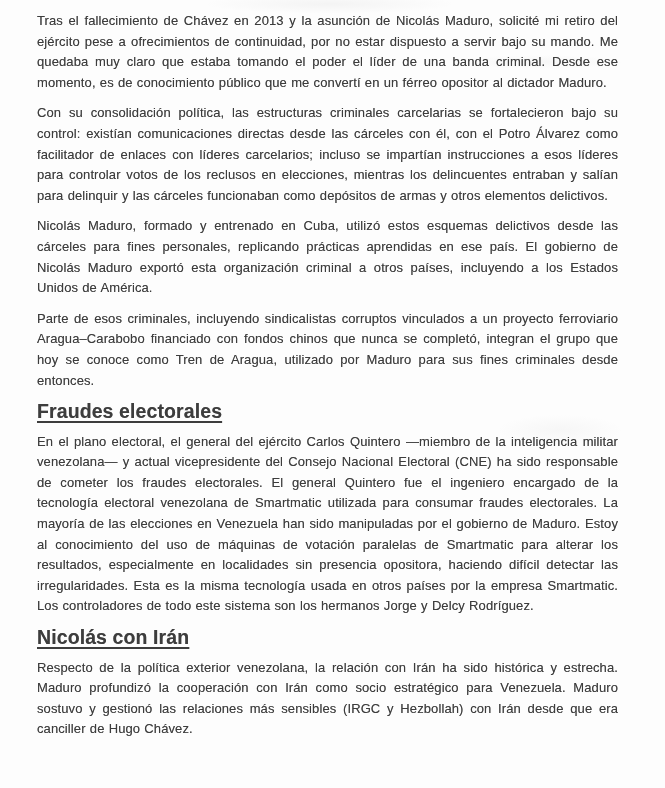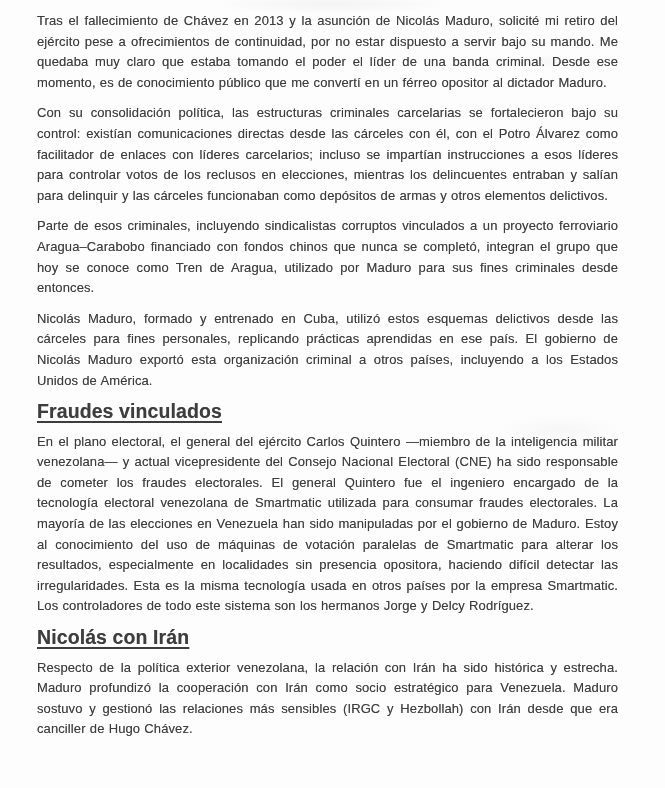"Parte de esos criminales, incluyendo" p.para { order: before "Nicolás Maduro, formado y entrenado" -> after "Nicolás Maduro, formado y entrenado" }
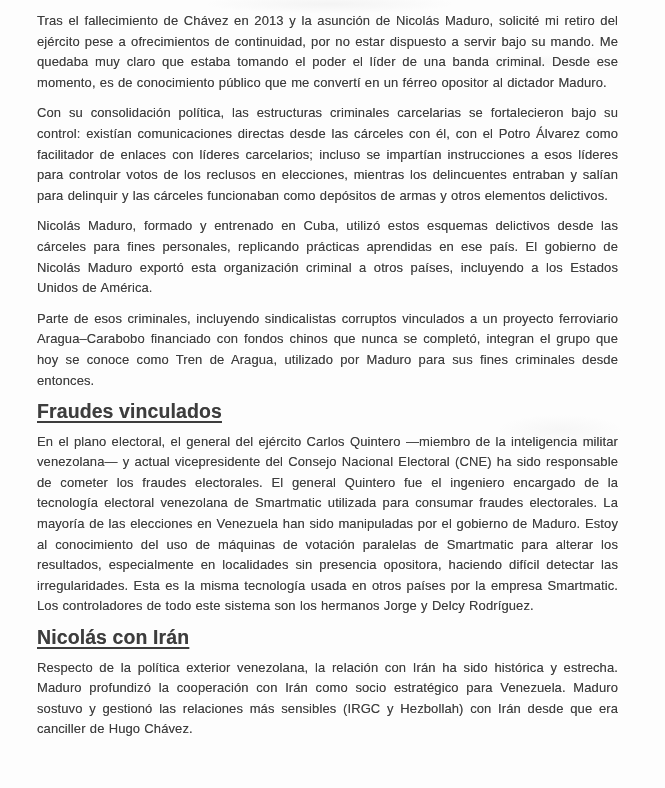"Fraudes vinculados" h2.heading { text: vinculados -> electorales }
